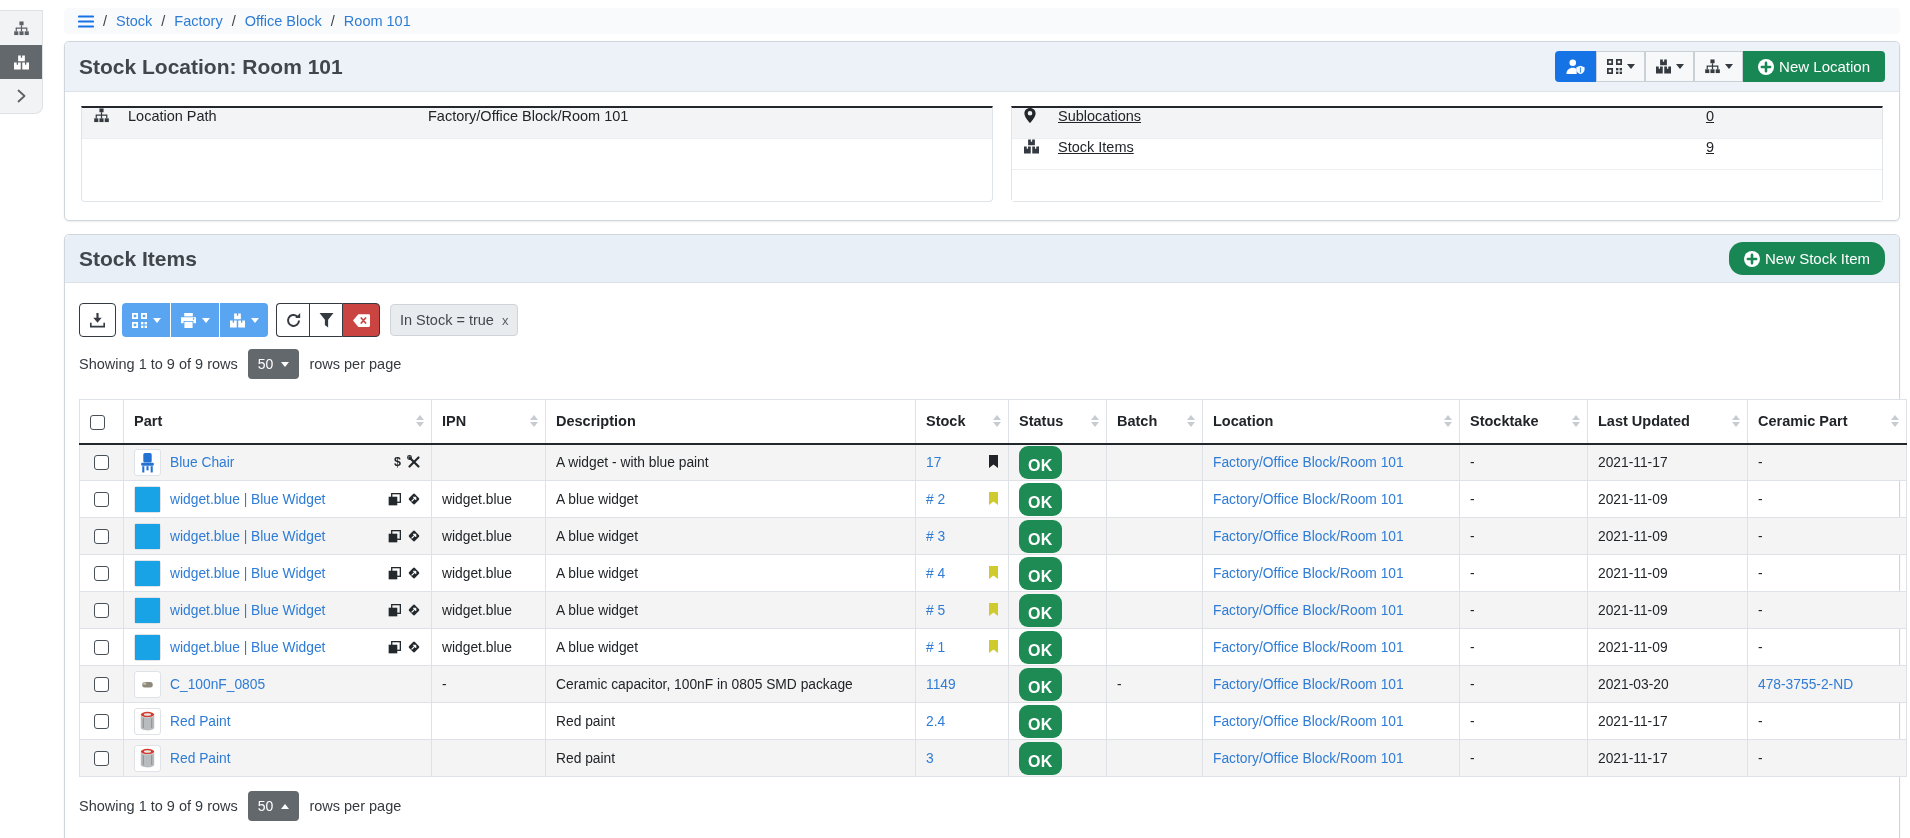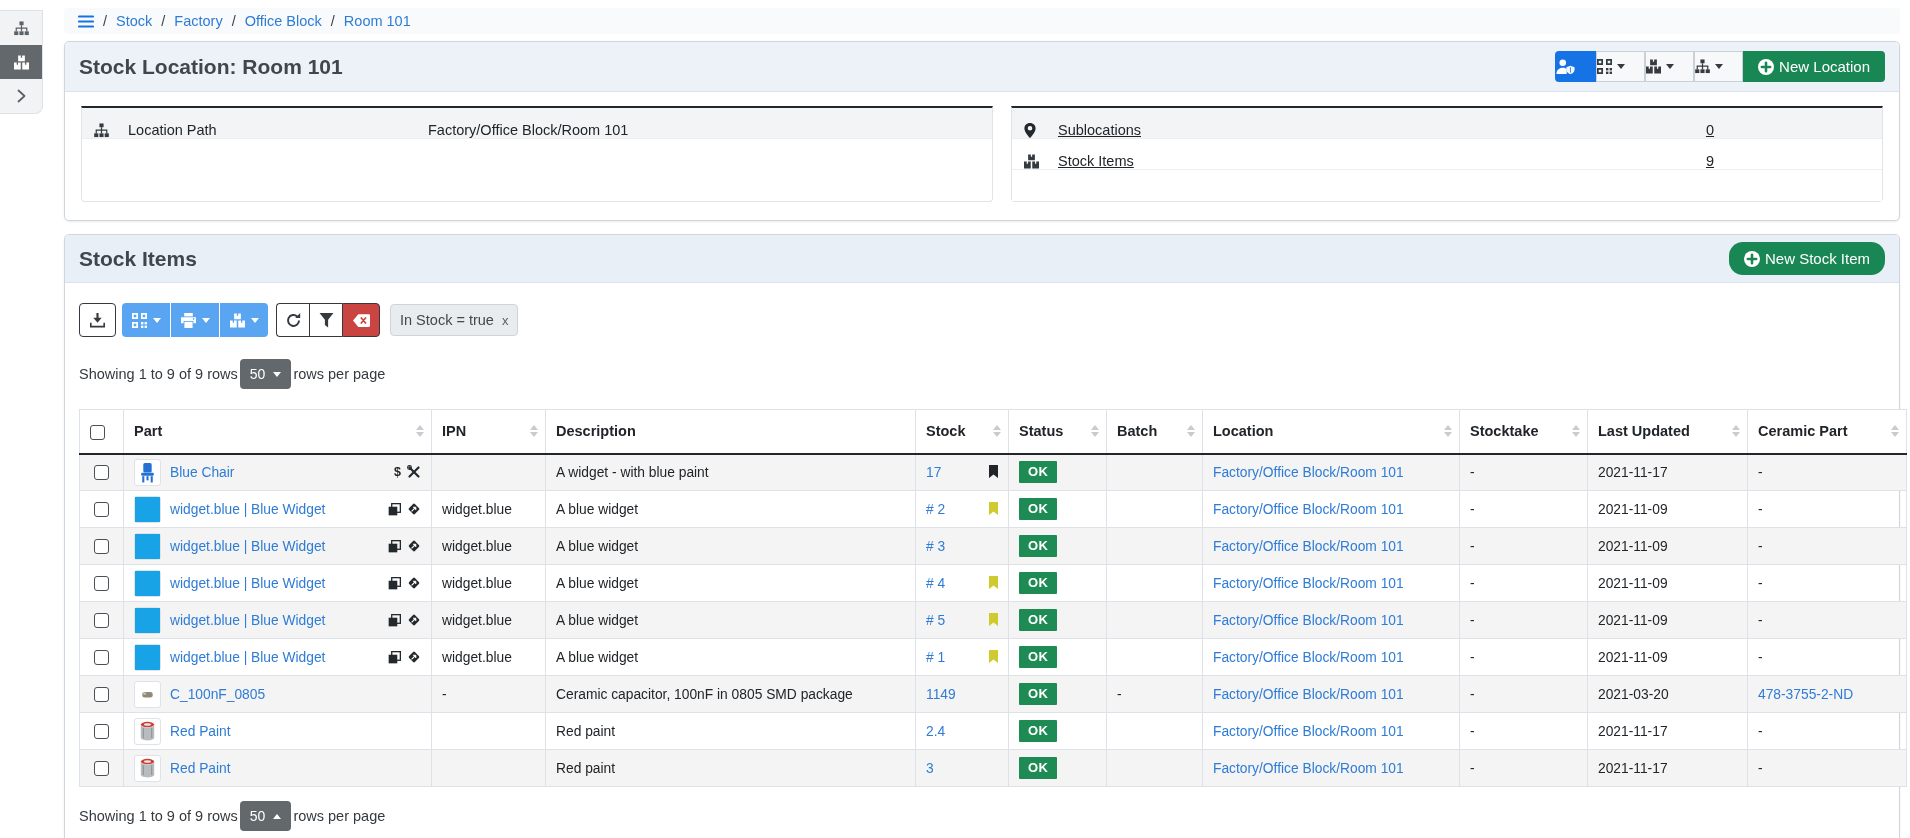"New Location" .btn { justify-content: flex-start -> center }
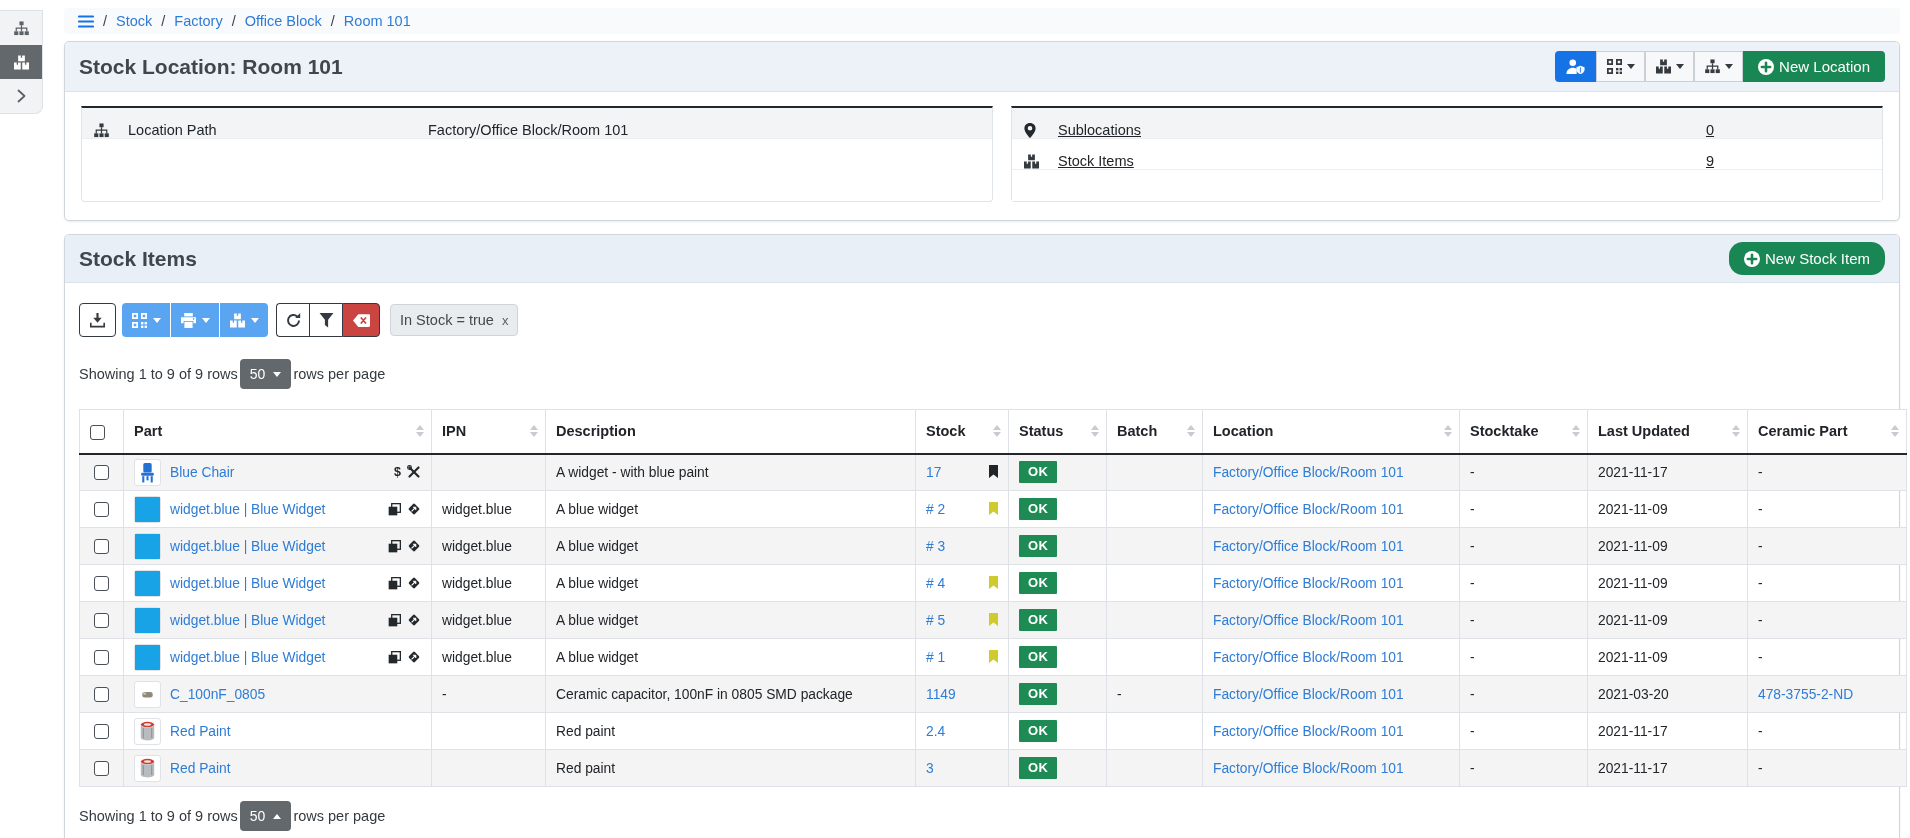"Location Path" .drow { align-items: flex-end -> flex-start }
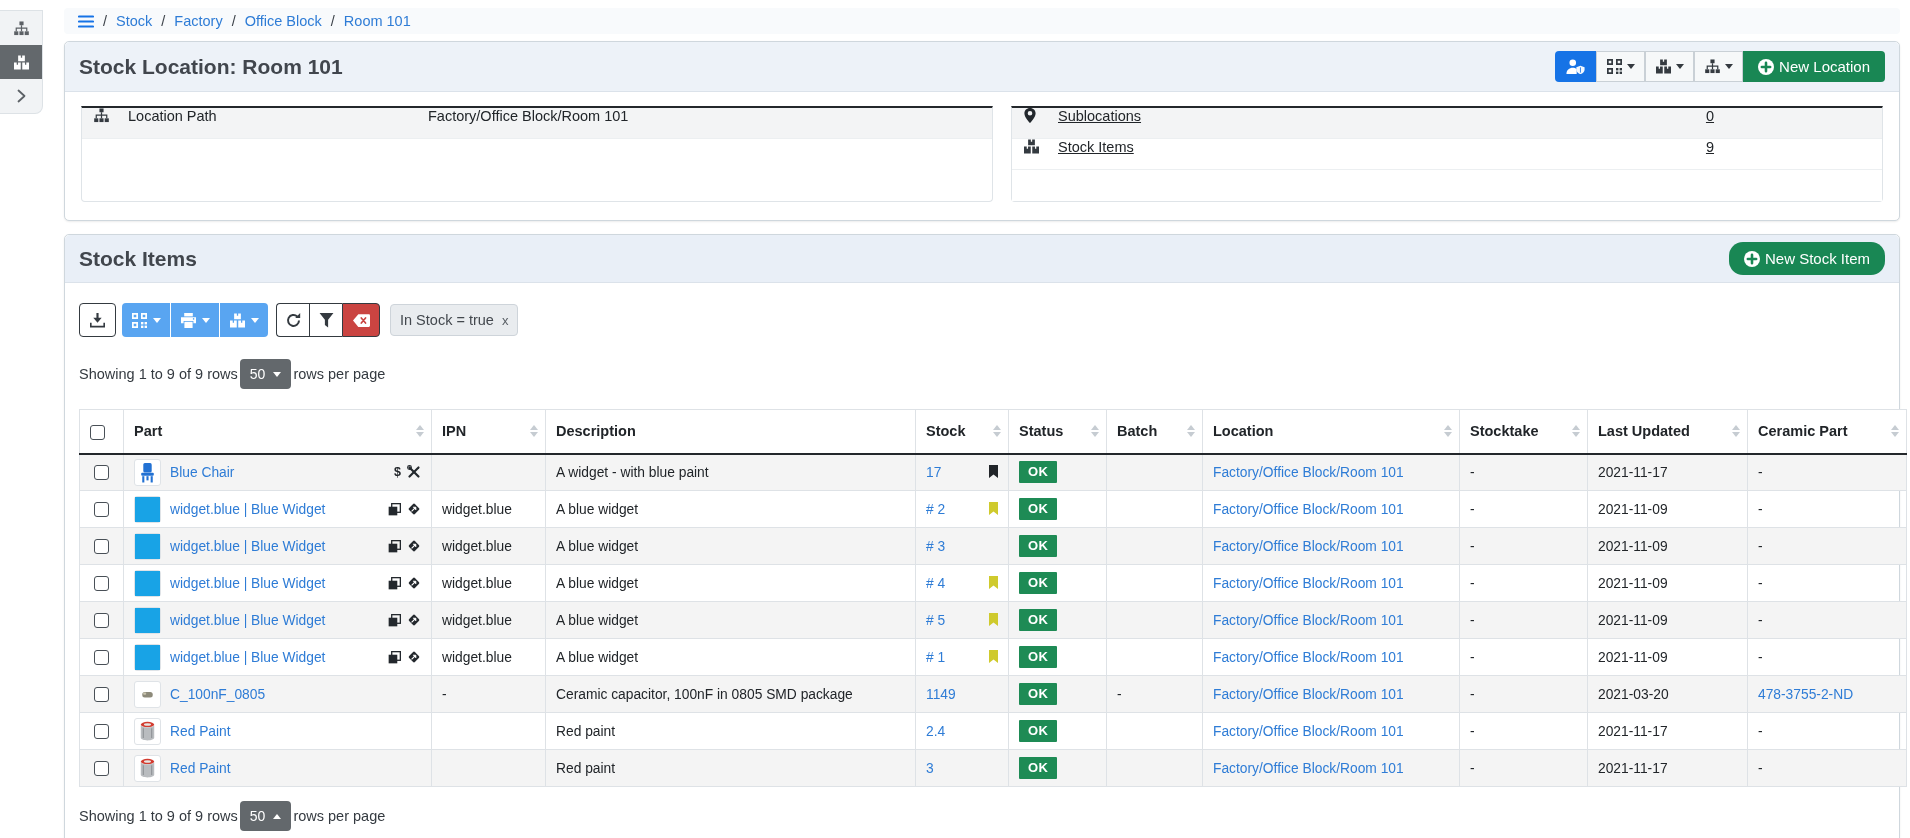"Showing 1 to 9 of" .paging { gap: 2px -> 10px; margin: 22px 14px 0 -> 12px 14px 0 }
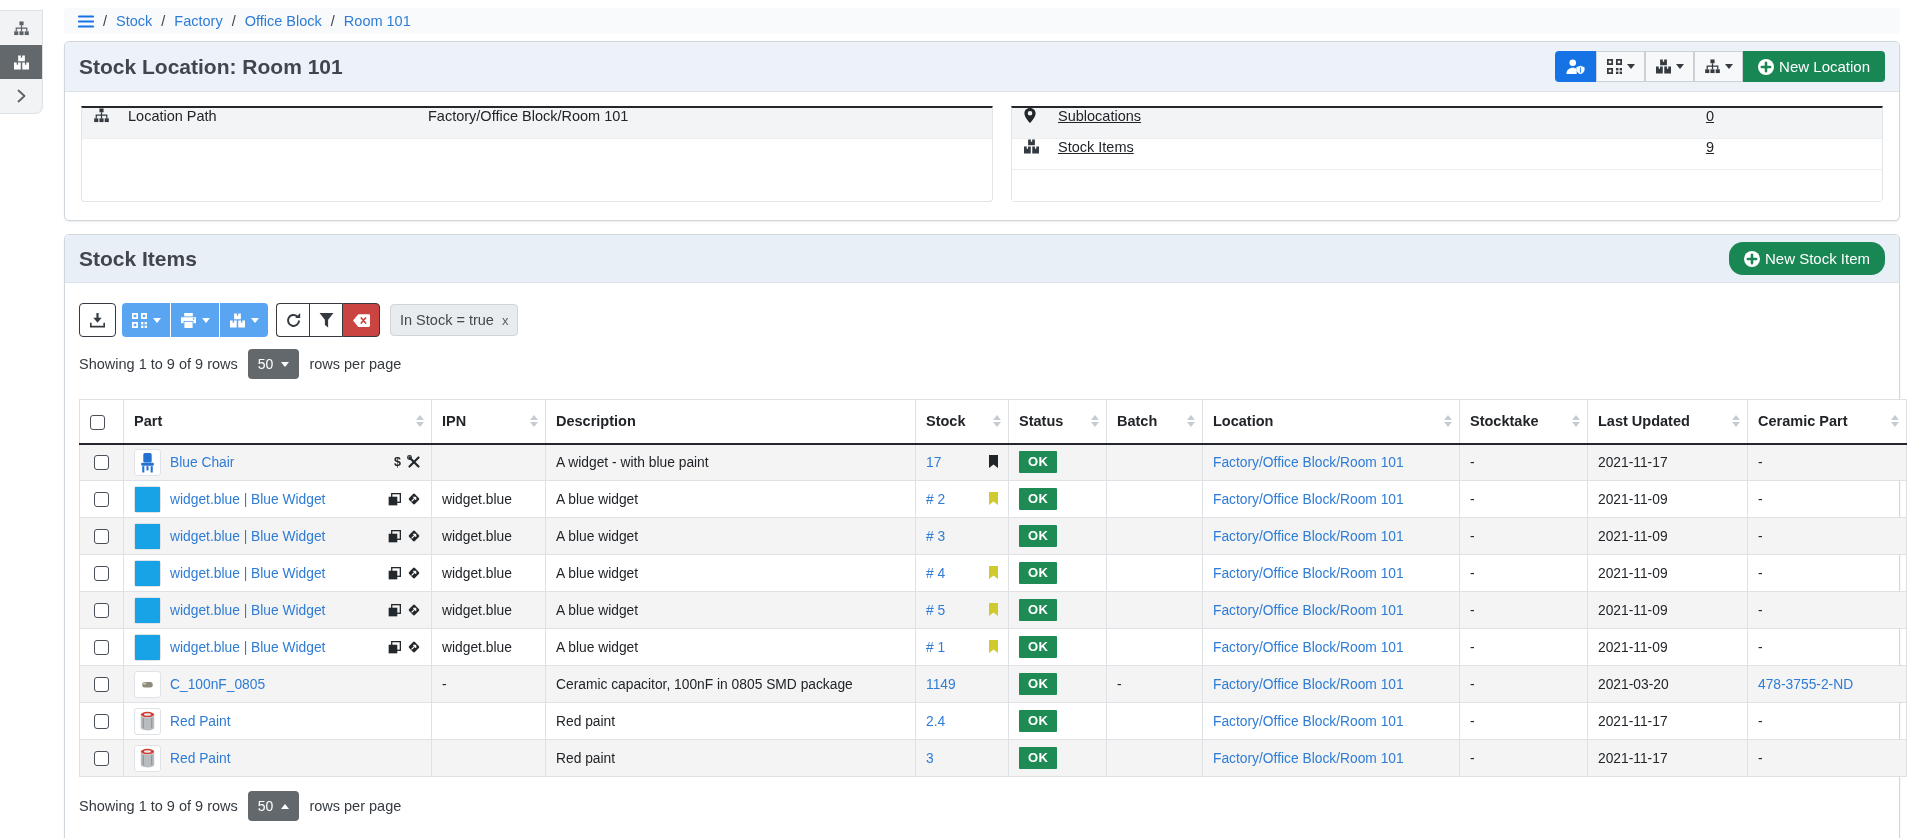"OK" .pill { border-radius: 1px -> 9px; font-size: 13px -> 16px; padding: 3px 9px 4px -> 11px 9px 4px }
